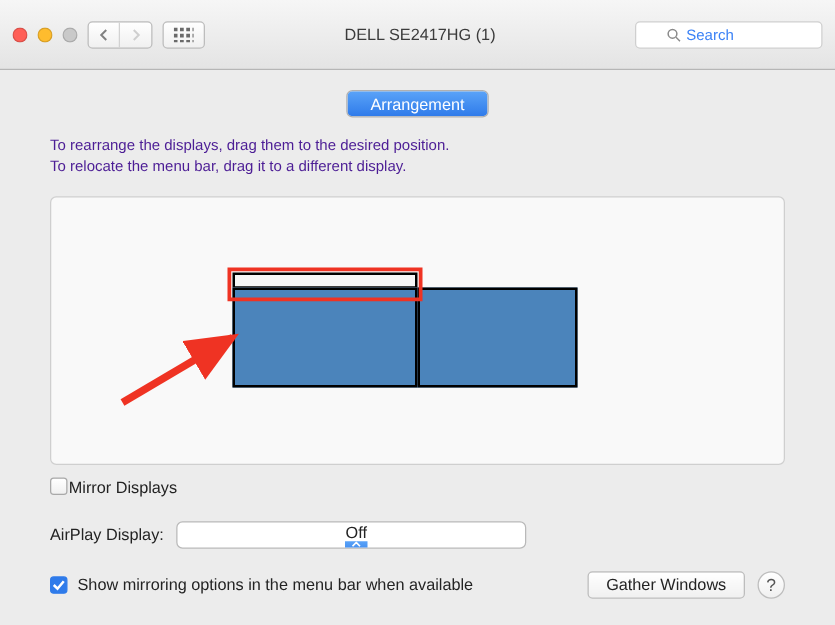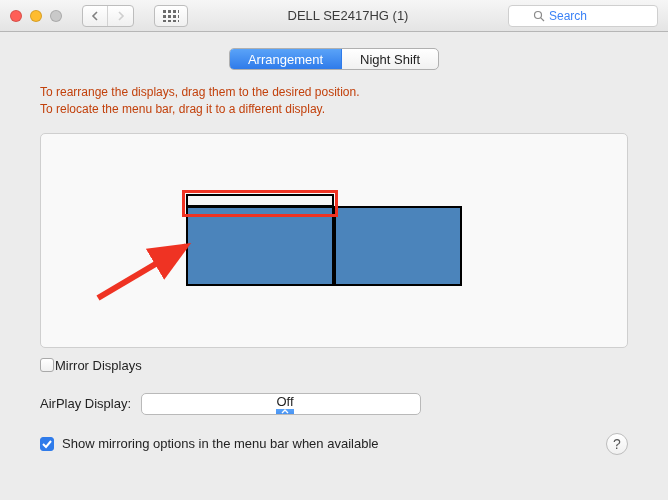"DELL SE2417HG (1)" .titlebar { gap: 20px -> 8px; height: 32px -> 56px }
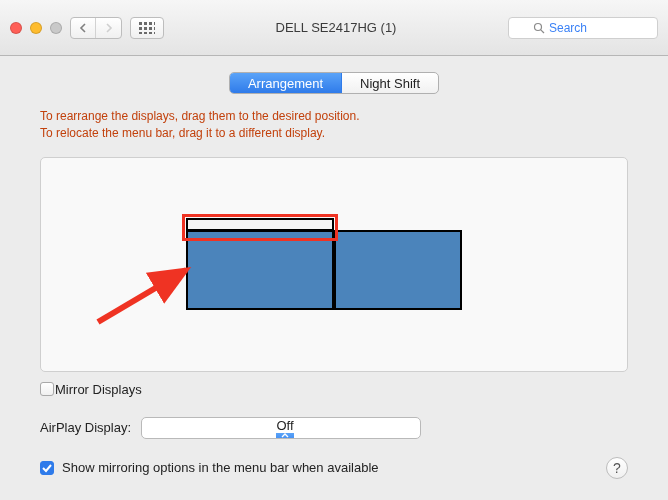"Night Shift" div.seg { html: <div>Night Shift</div> -> none }
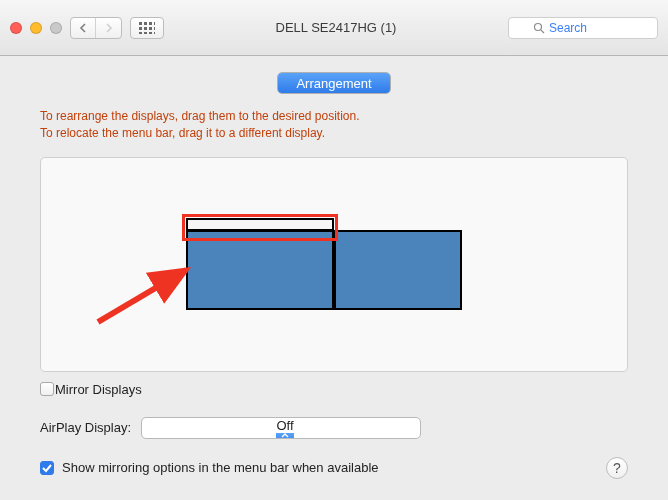"To rearrange the displays, drag" .instructions { color: #c2410c -> #4c1d95 }
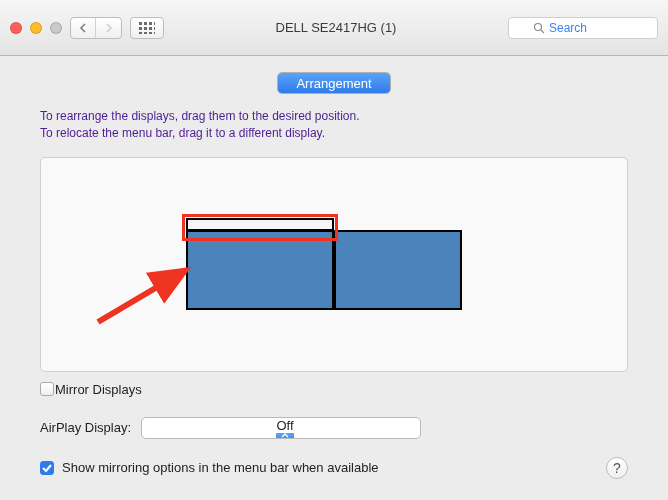"Gather Windows" div.btn { html: none -> <div>Gather Windows</div> }
